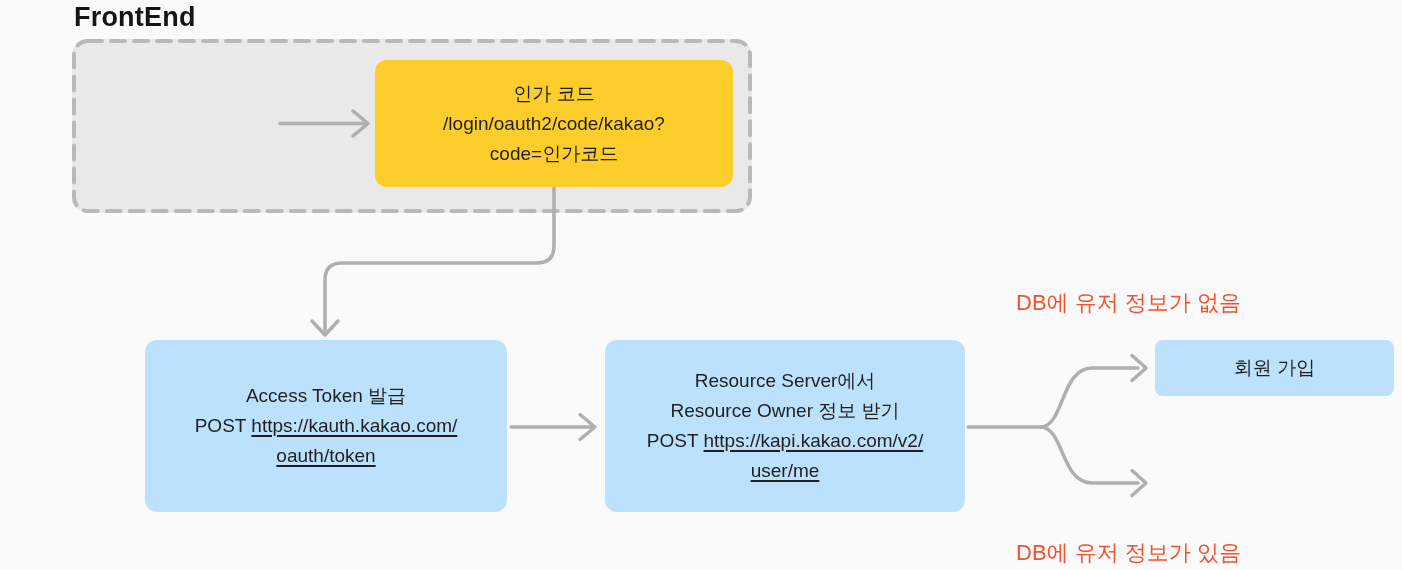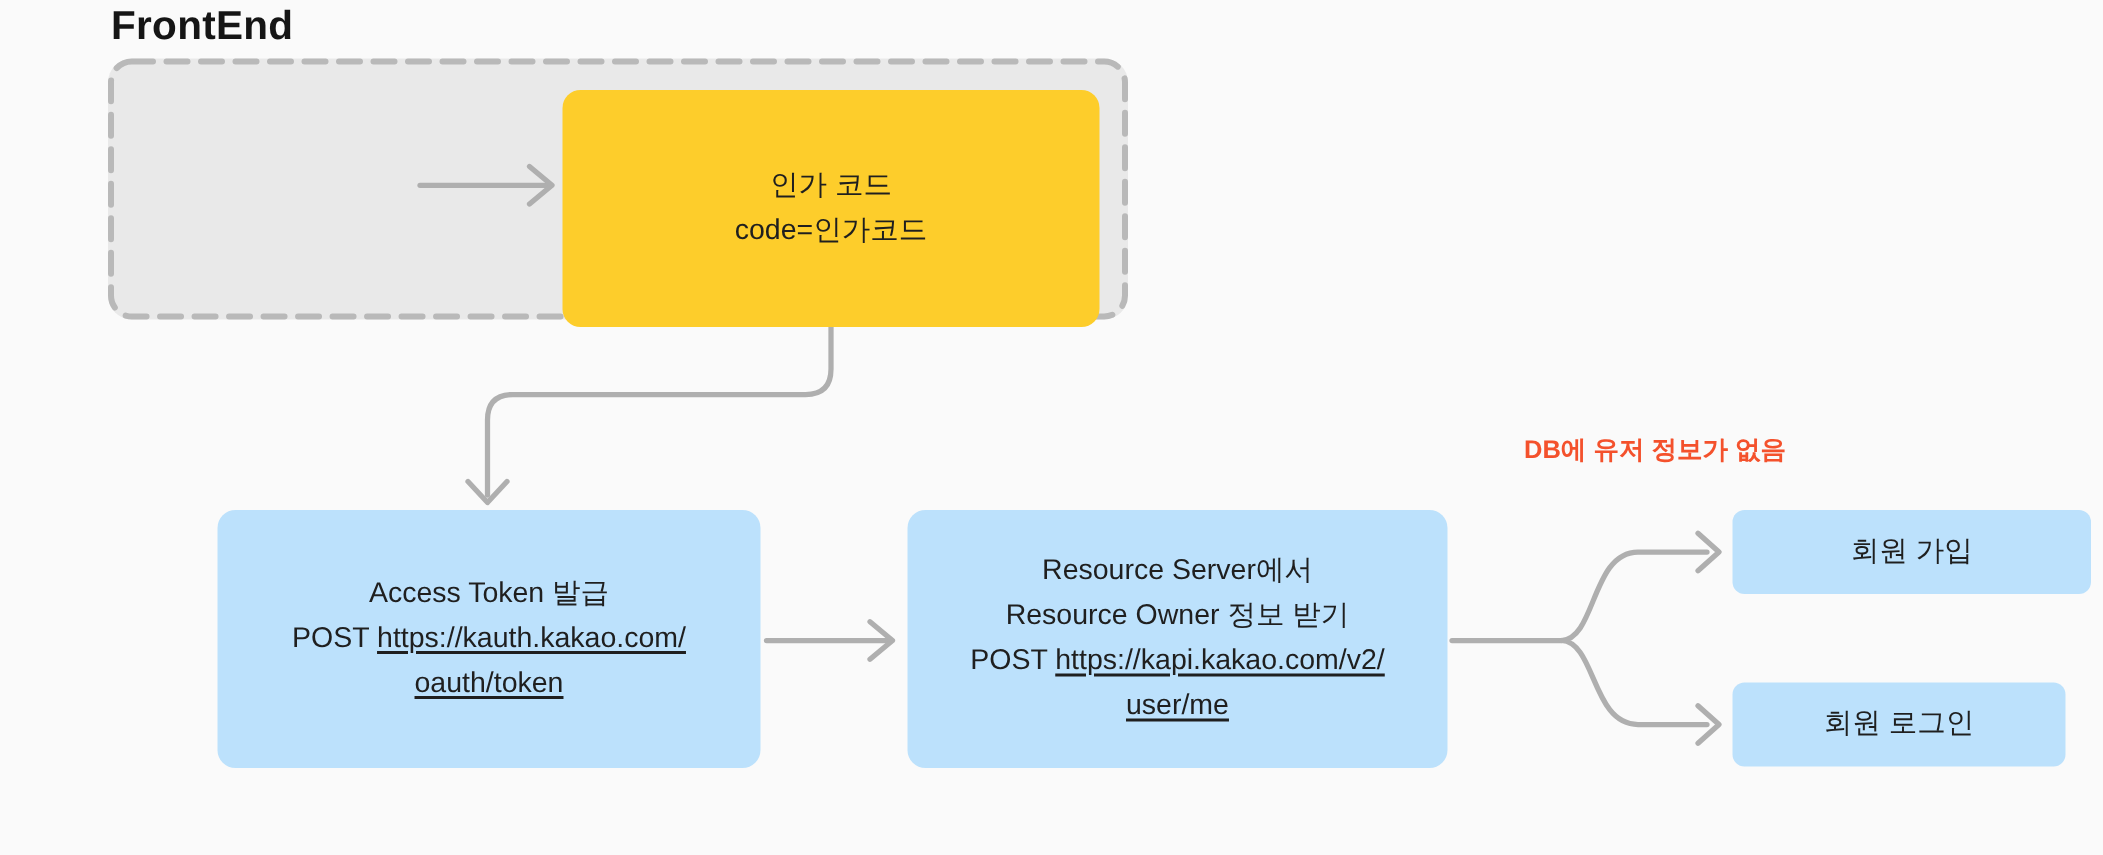"인가 코드" .box-code { height: 158px -> 127px }
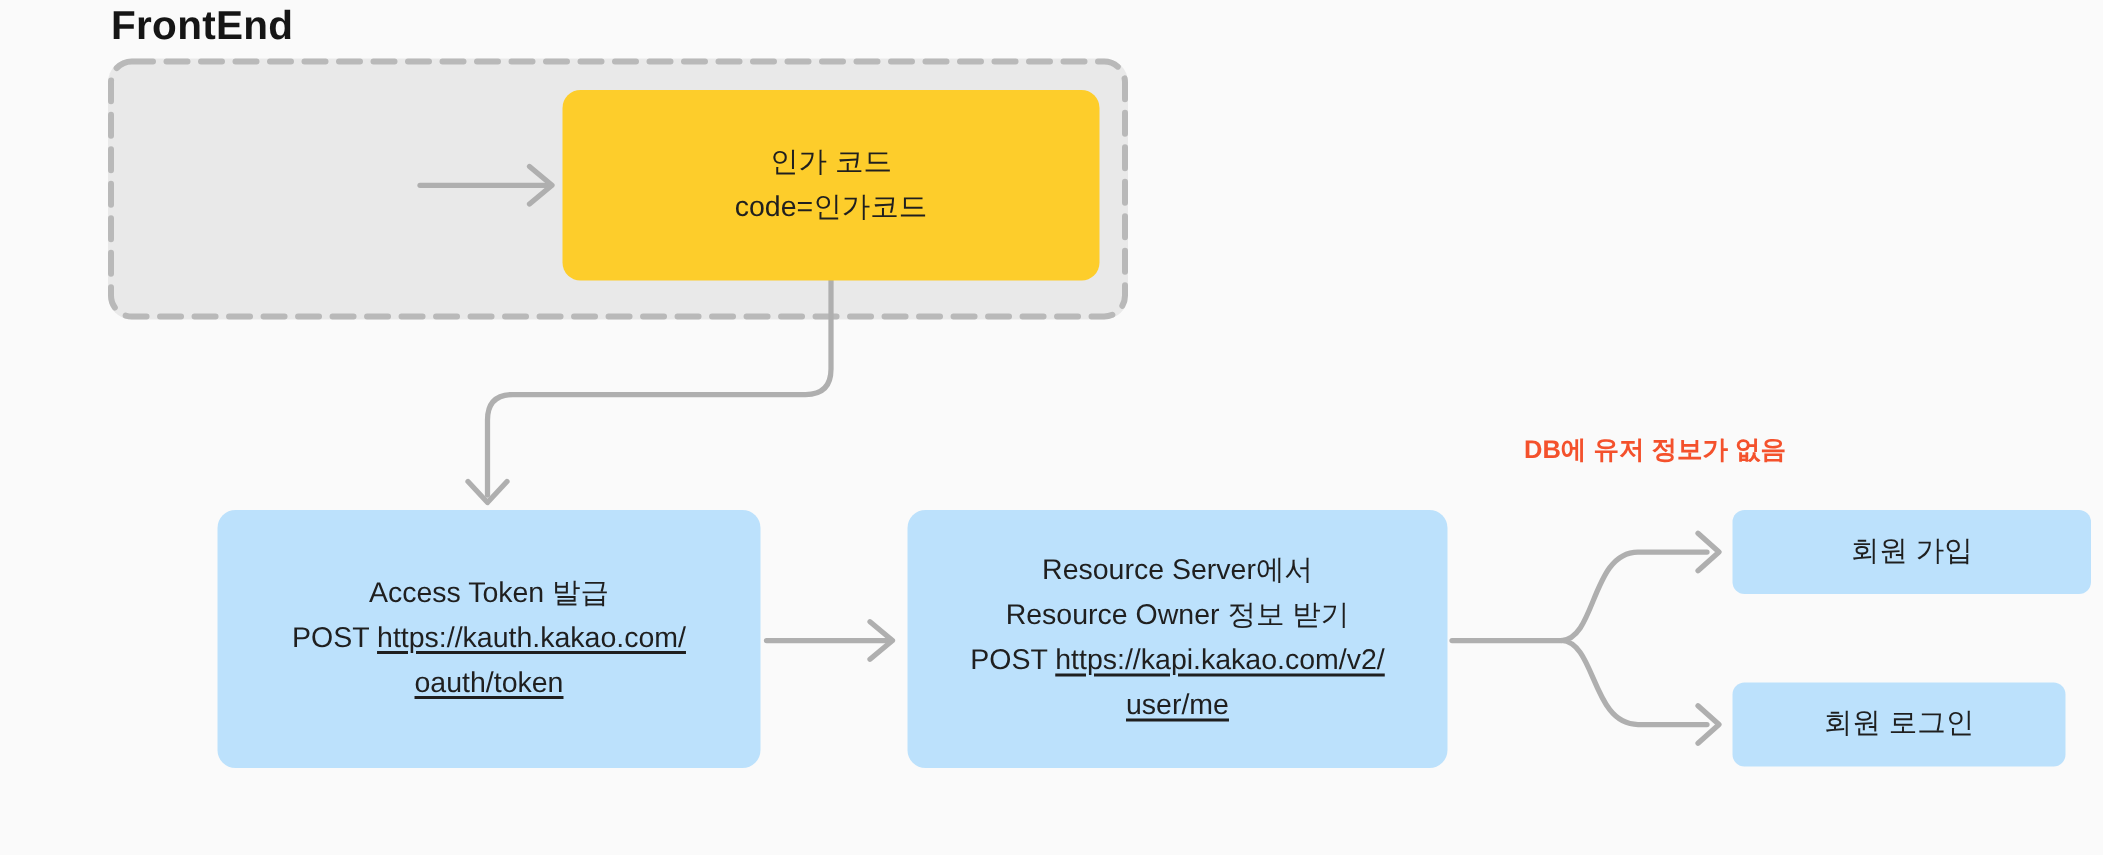"/login/oauth2/code/kakao?" div { html: none -> <div>/login/oauth2/code/kakao?</div> }
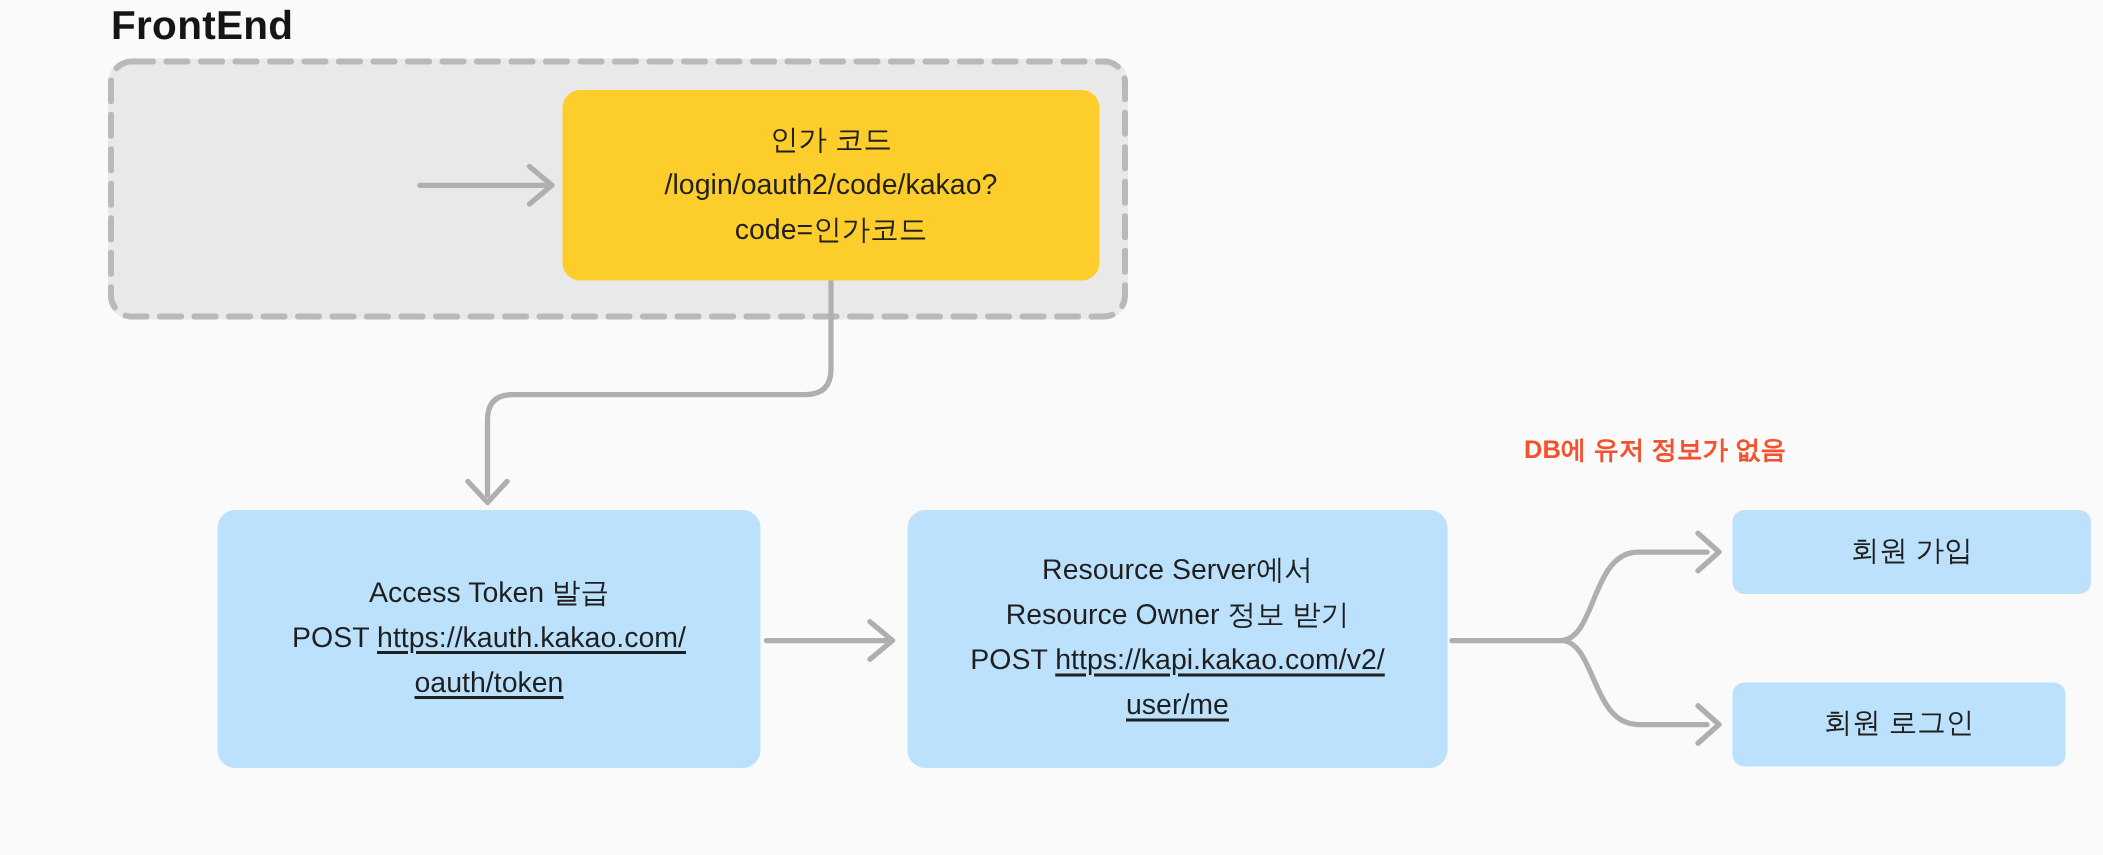"DB에 유저 정보가 없음" .note { font-size: 17px -> 22px; font-weight: 700 -> 400 }
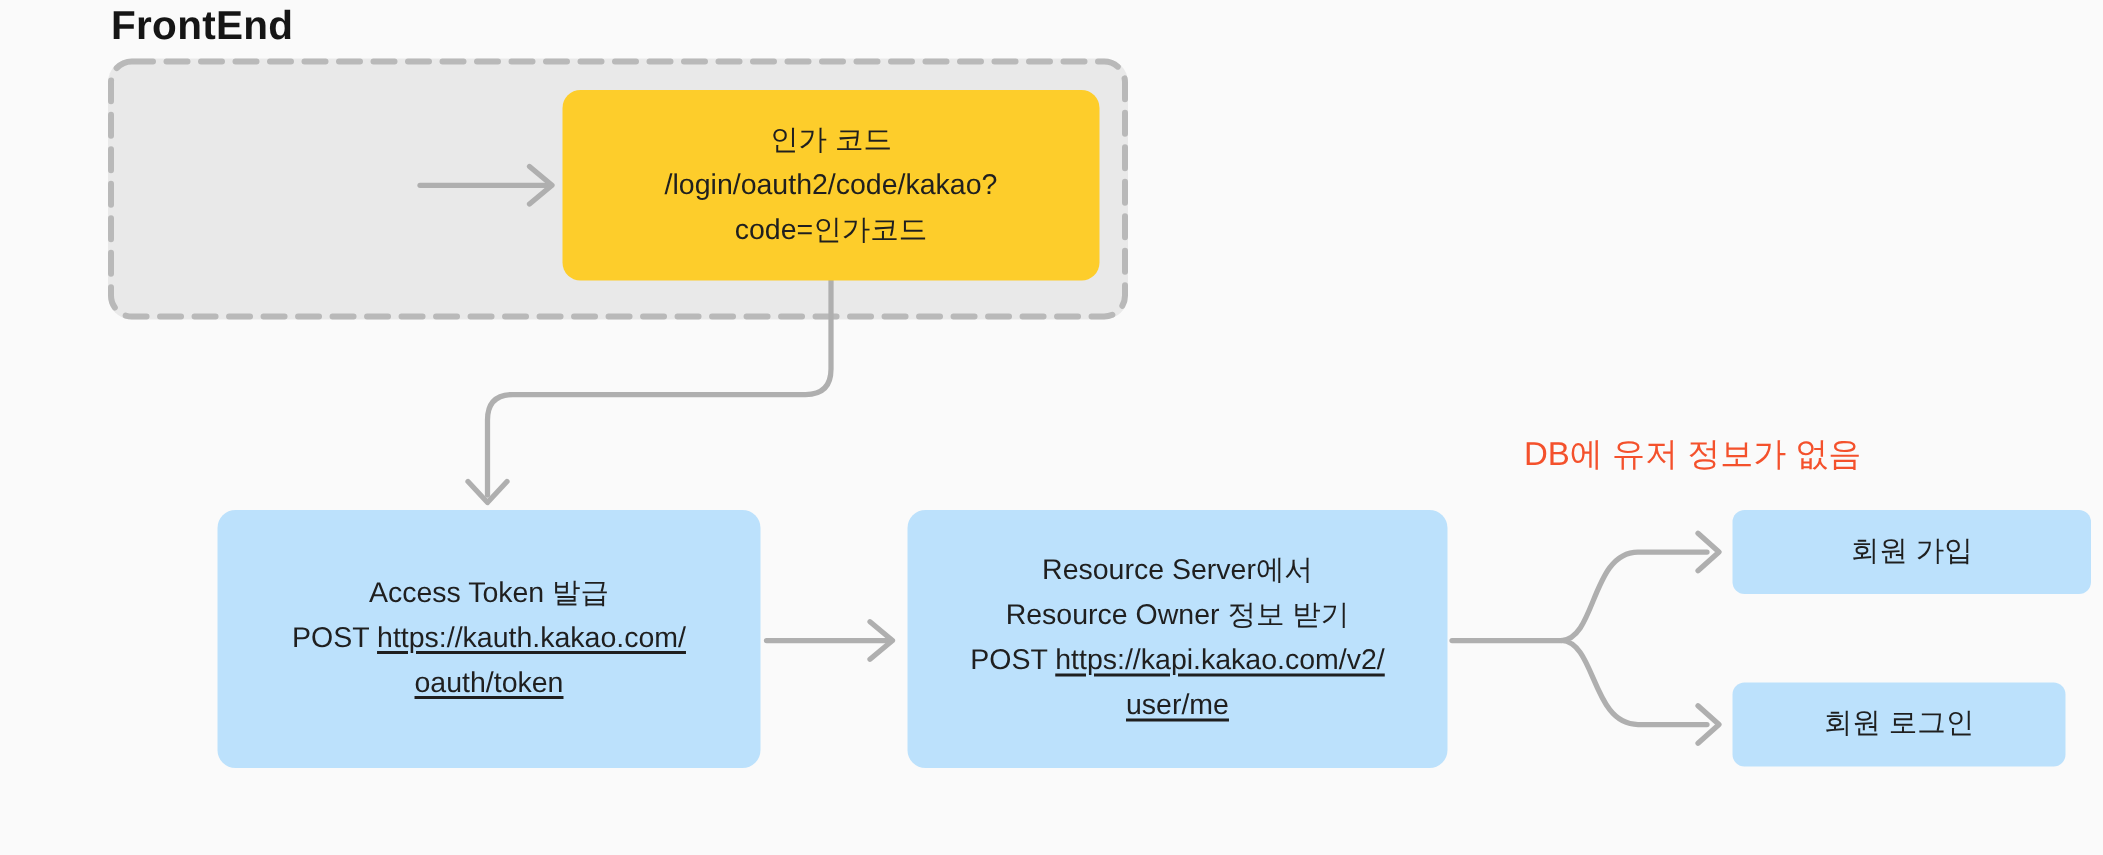"회원 로그인" div.node { html: <div> <div>회원 로그인</div> </div> -> none }
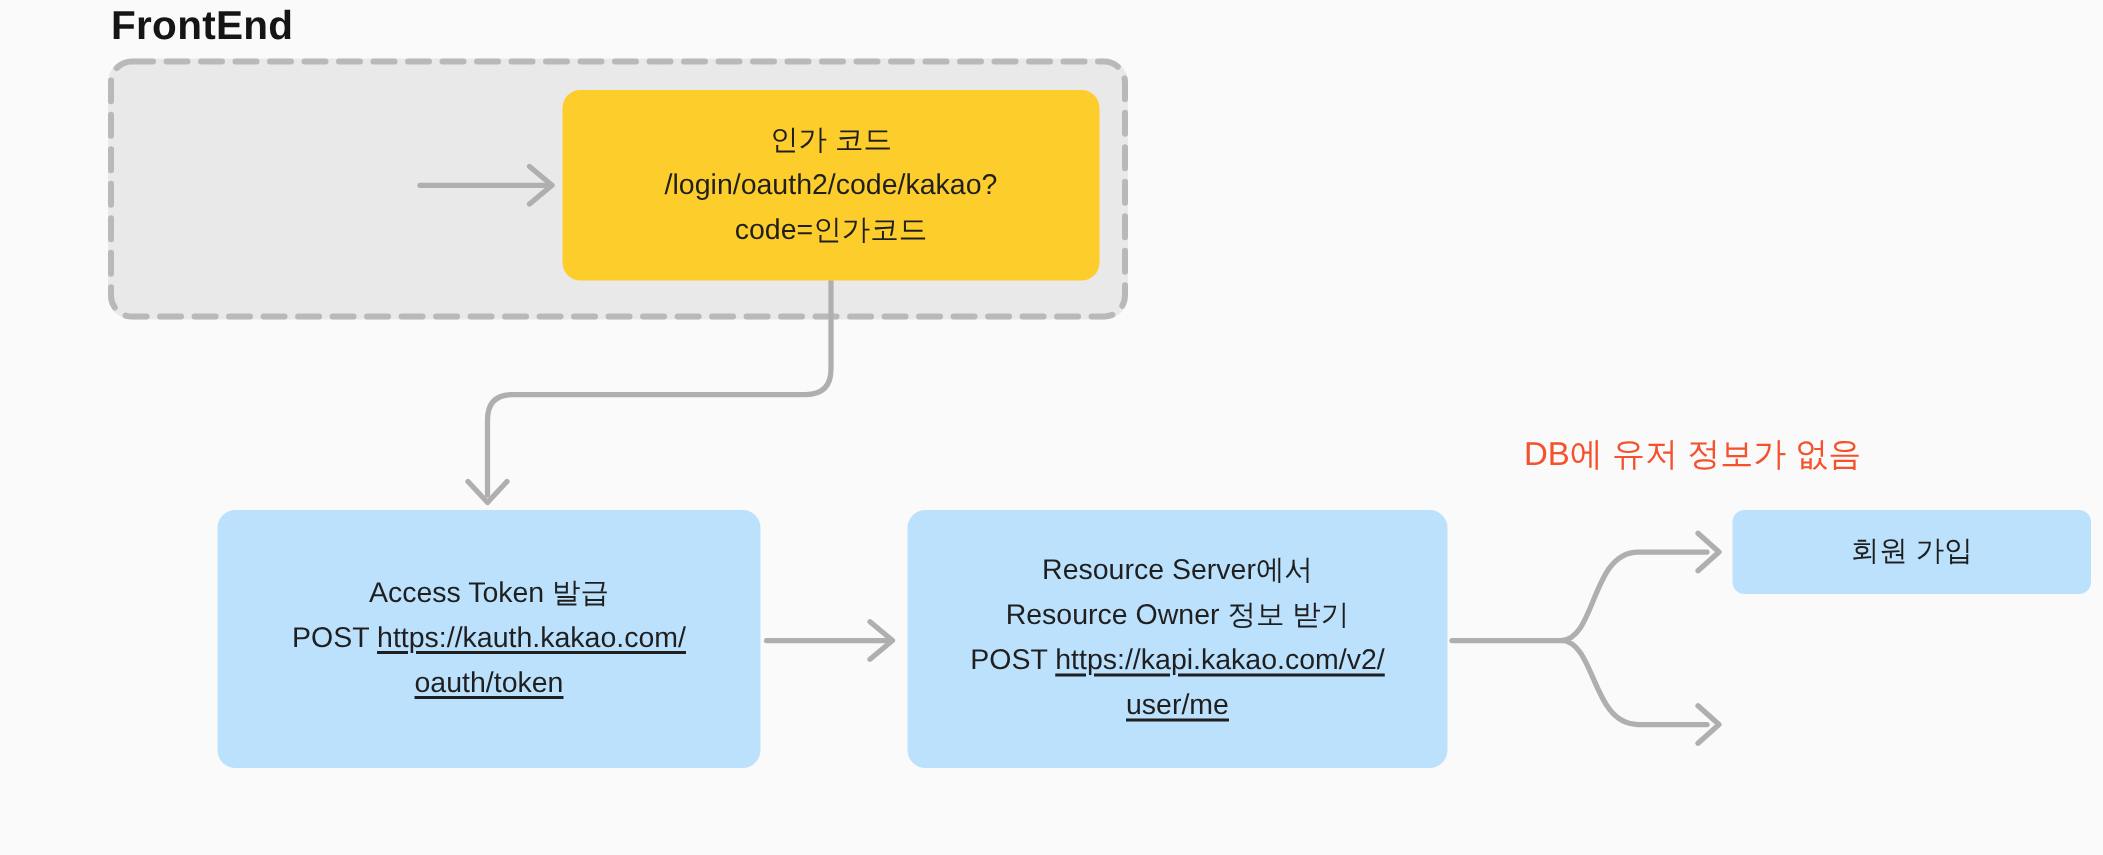"DB에 유저 정보가 있음" div.note { html: none -> <div>DB에 유저 정보가 있음</div> }
